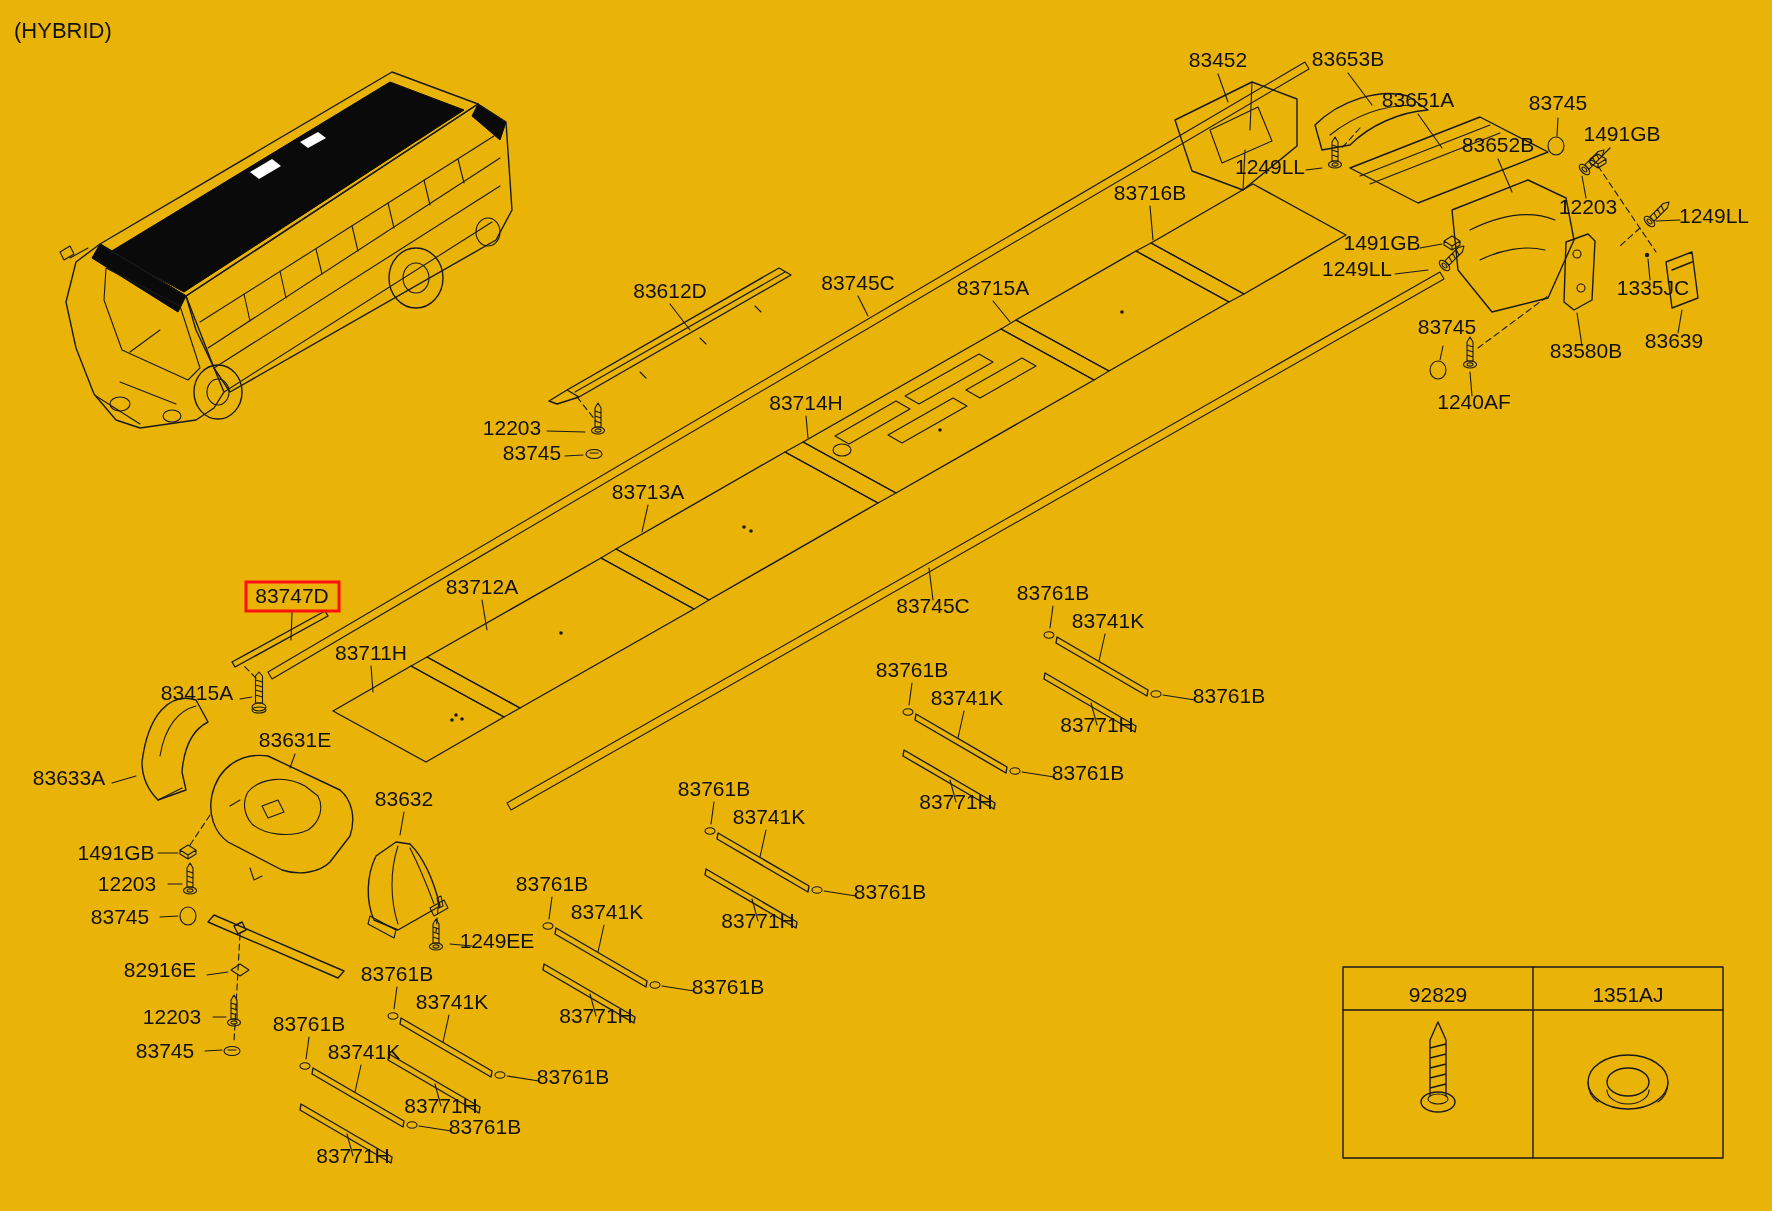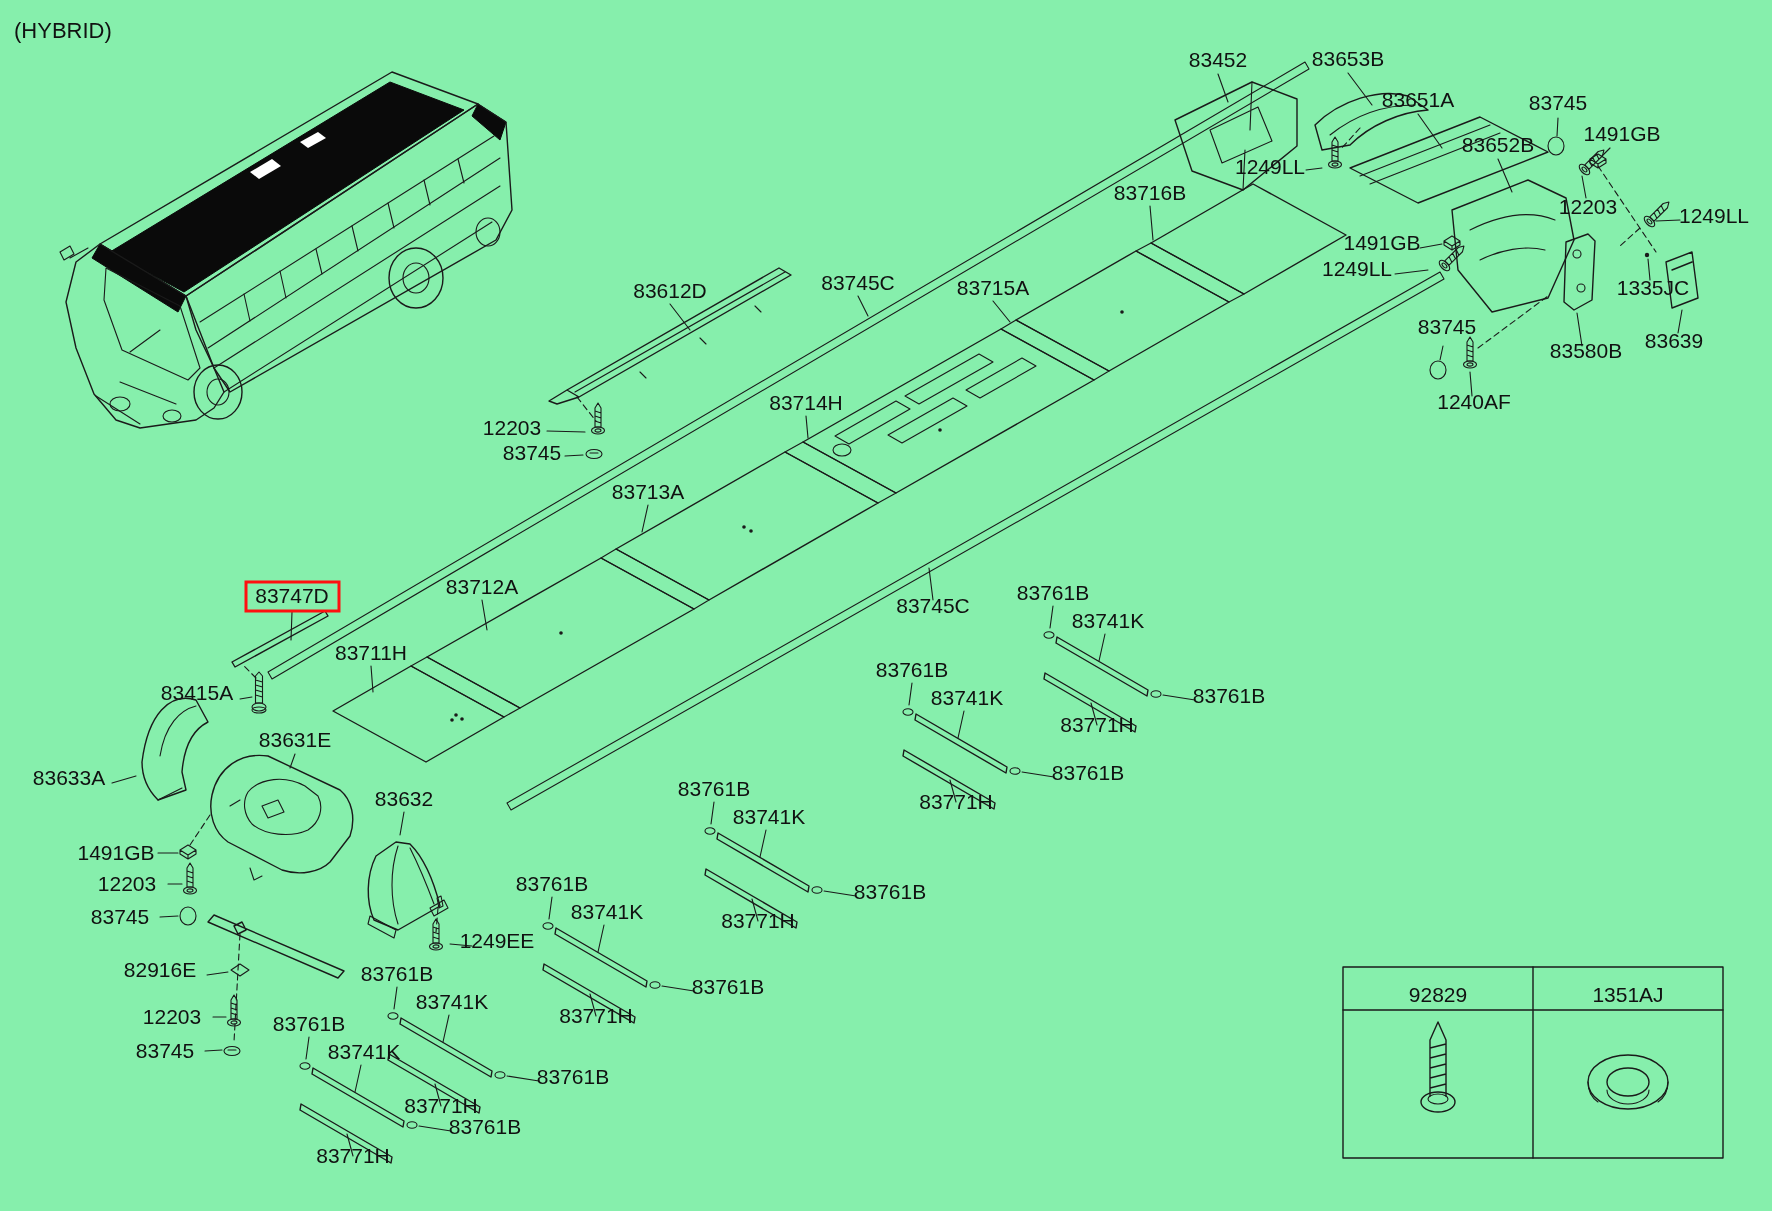"(HYBRID)" #canvas { background: #86efac -> #eab308 }
